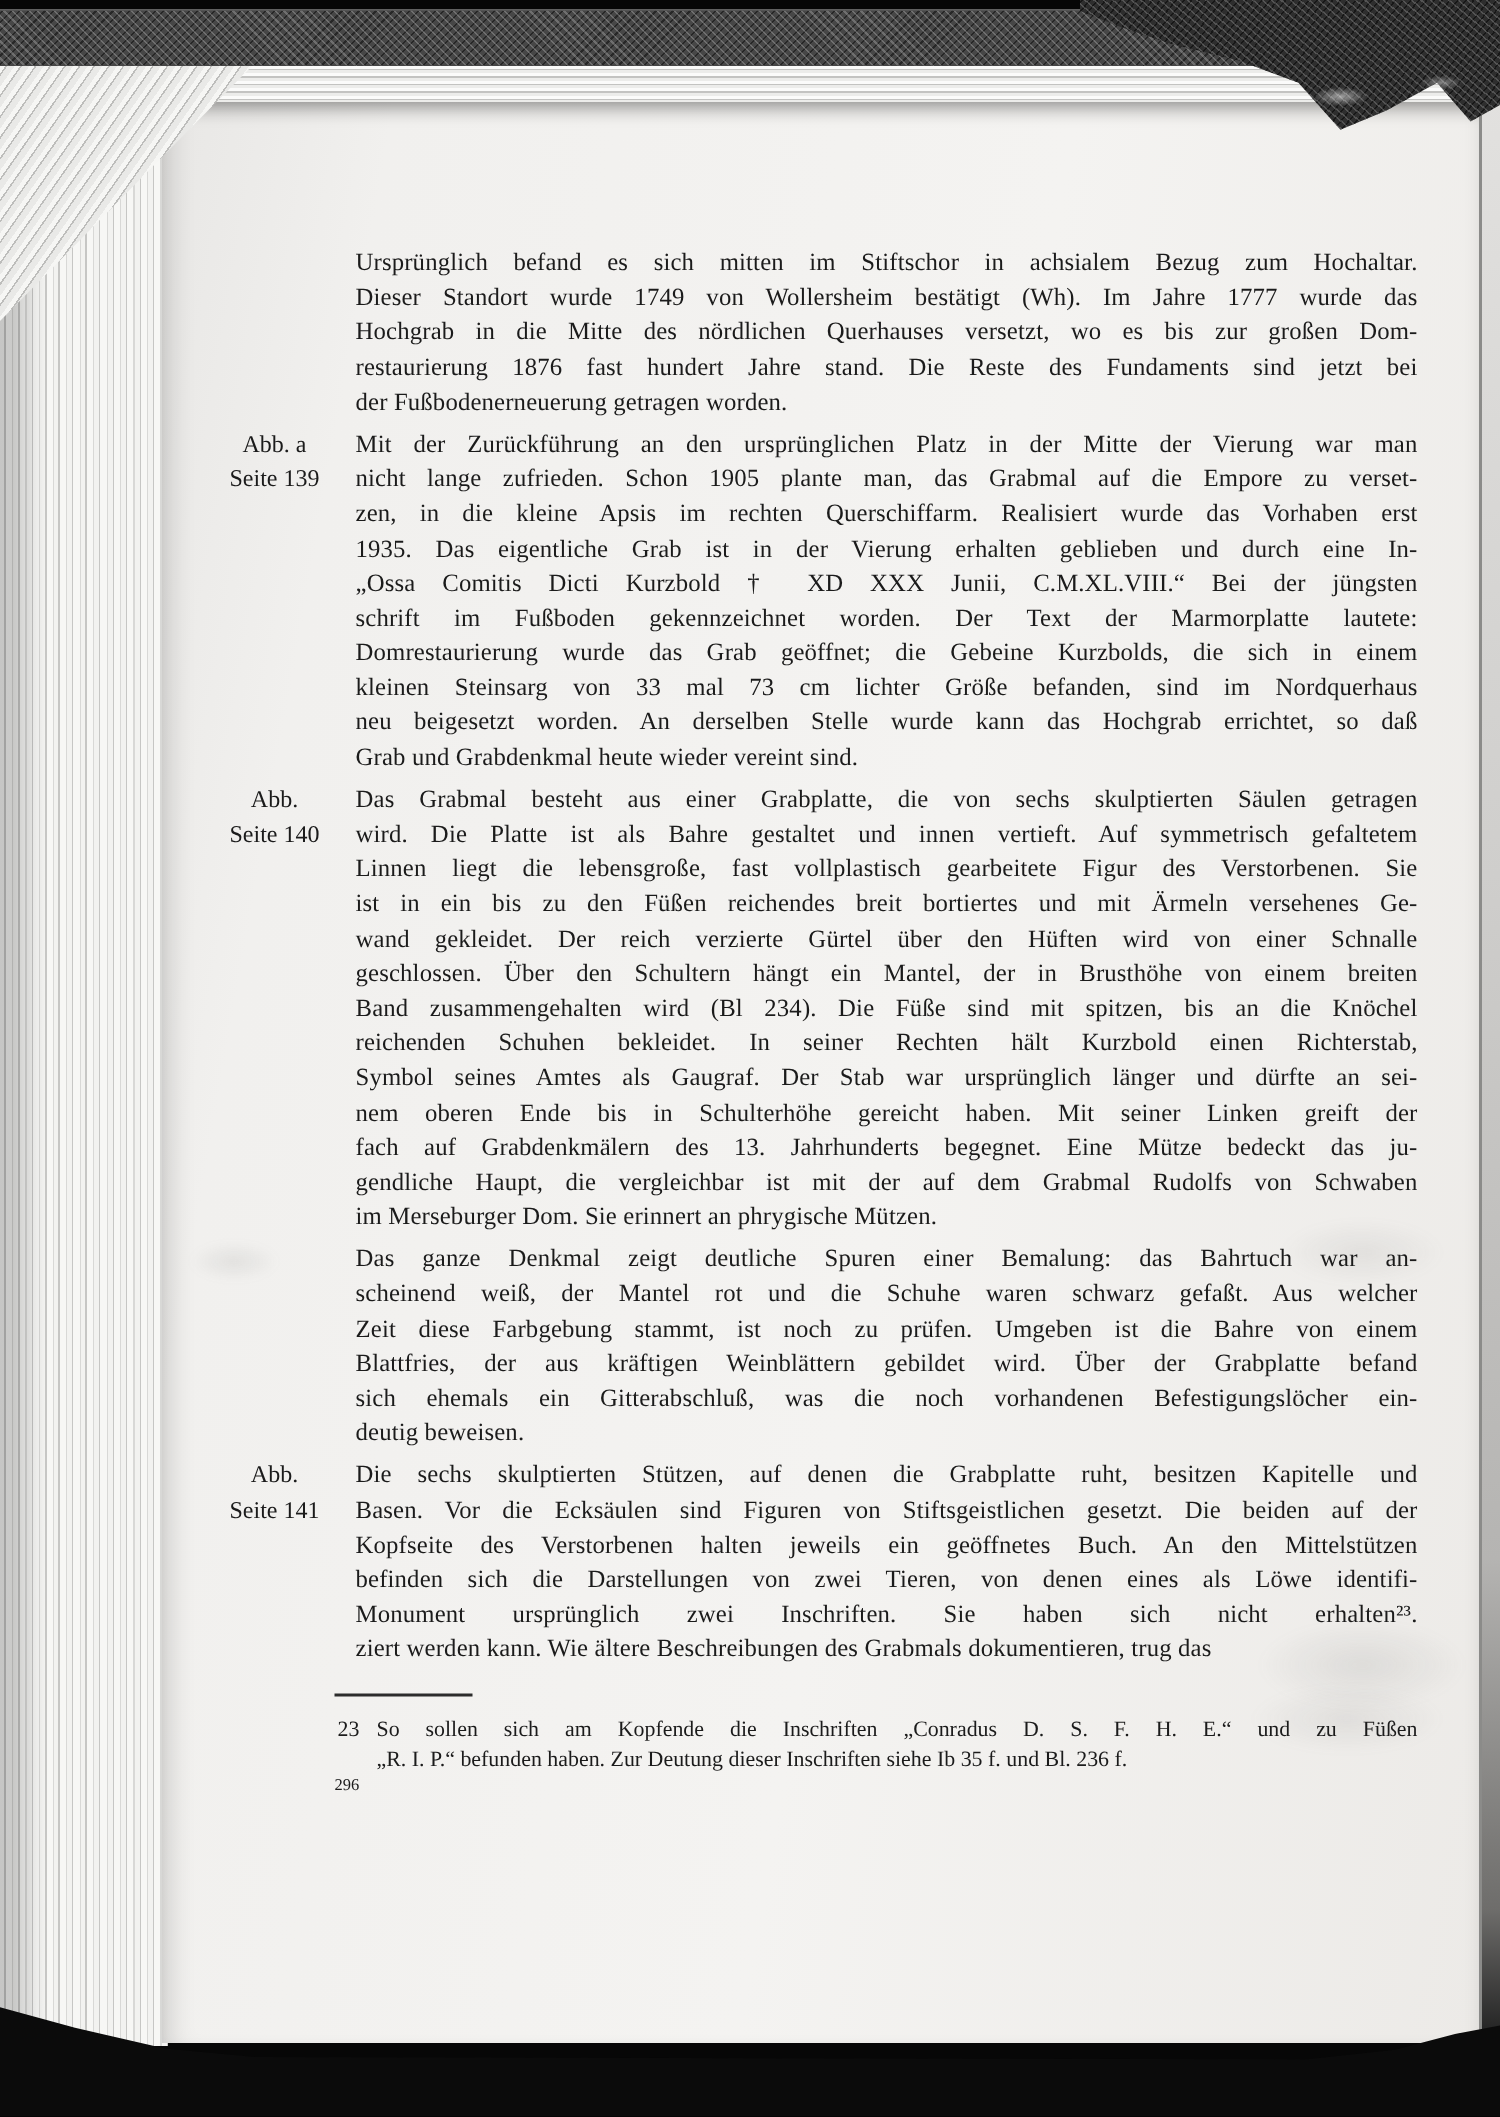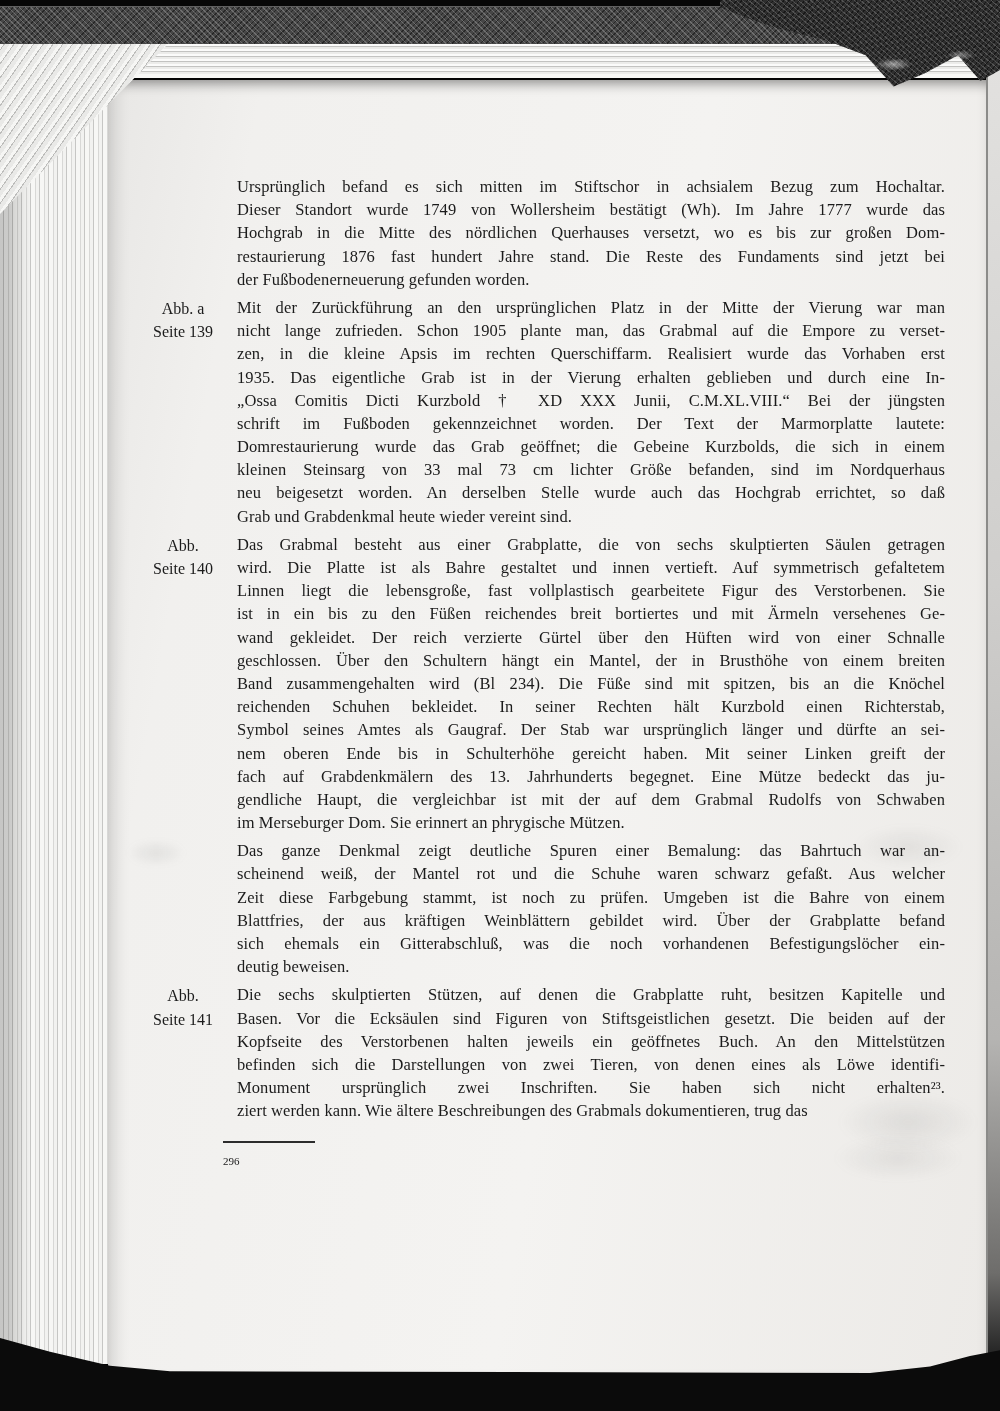"Ursprünglich befand es sich mitten" .main-page { top: 80px -> 68px }
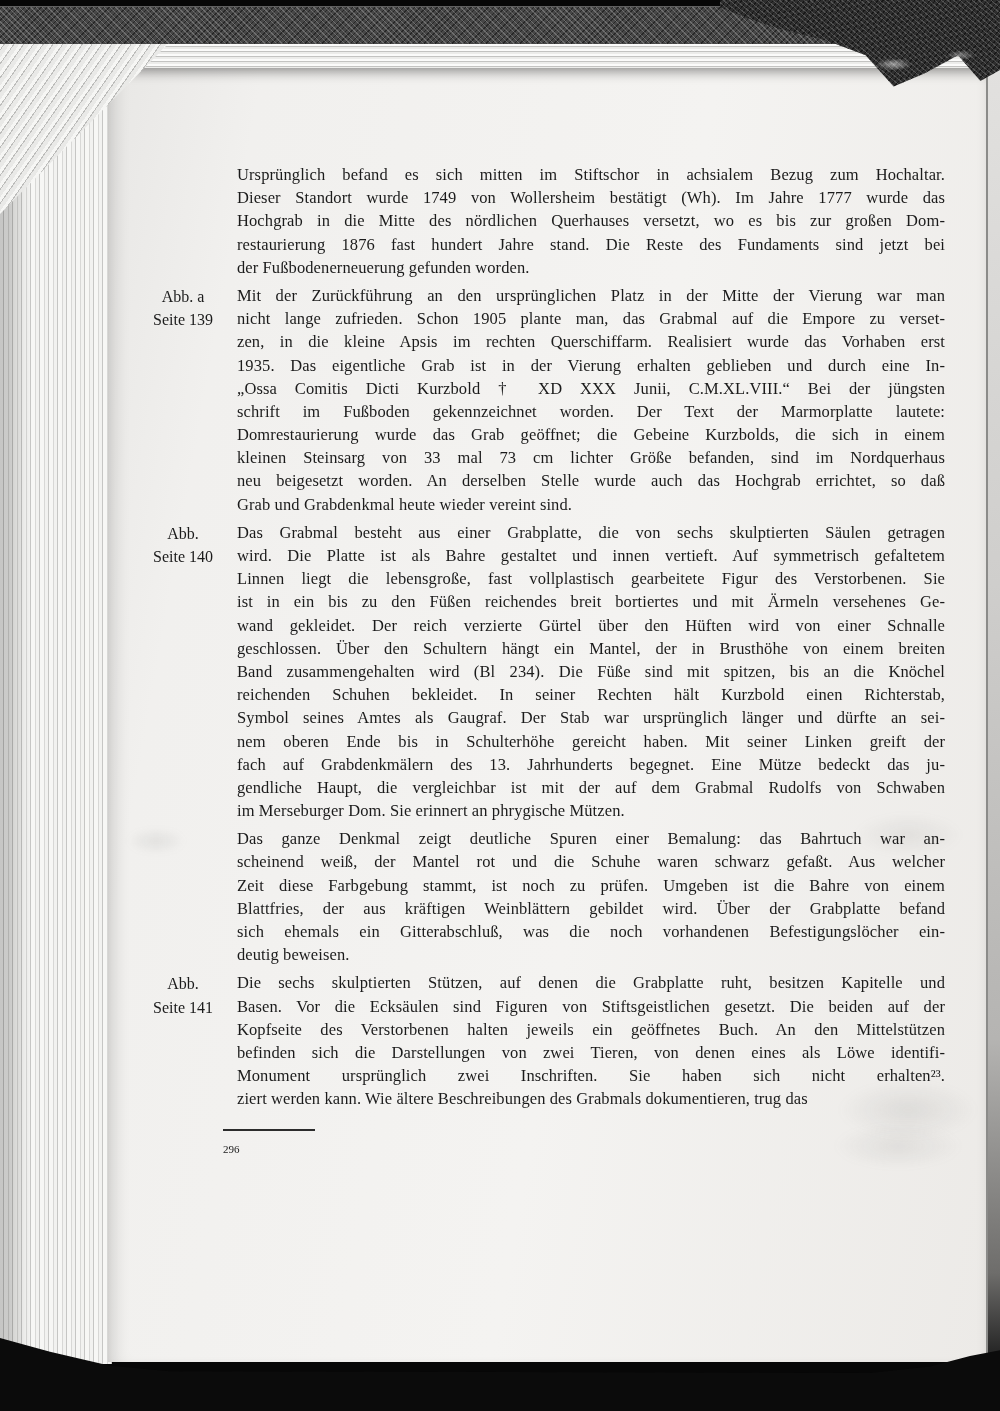"der Fußbodenerneuerung gefunden worden." div.line { text: gefunden -> getragen }
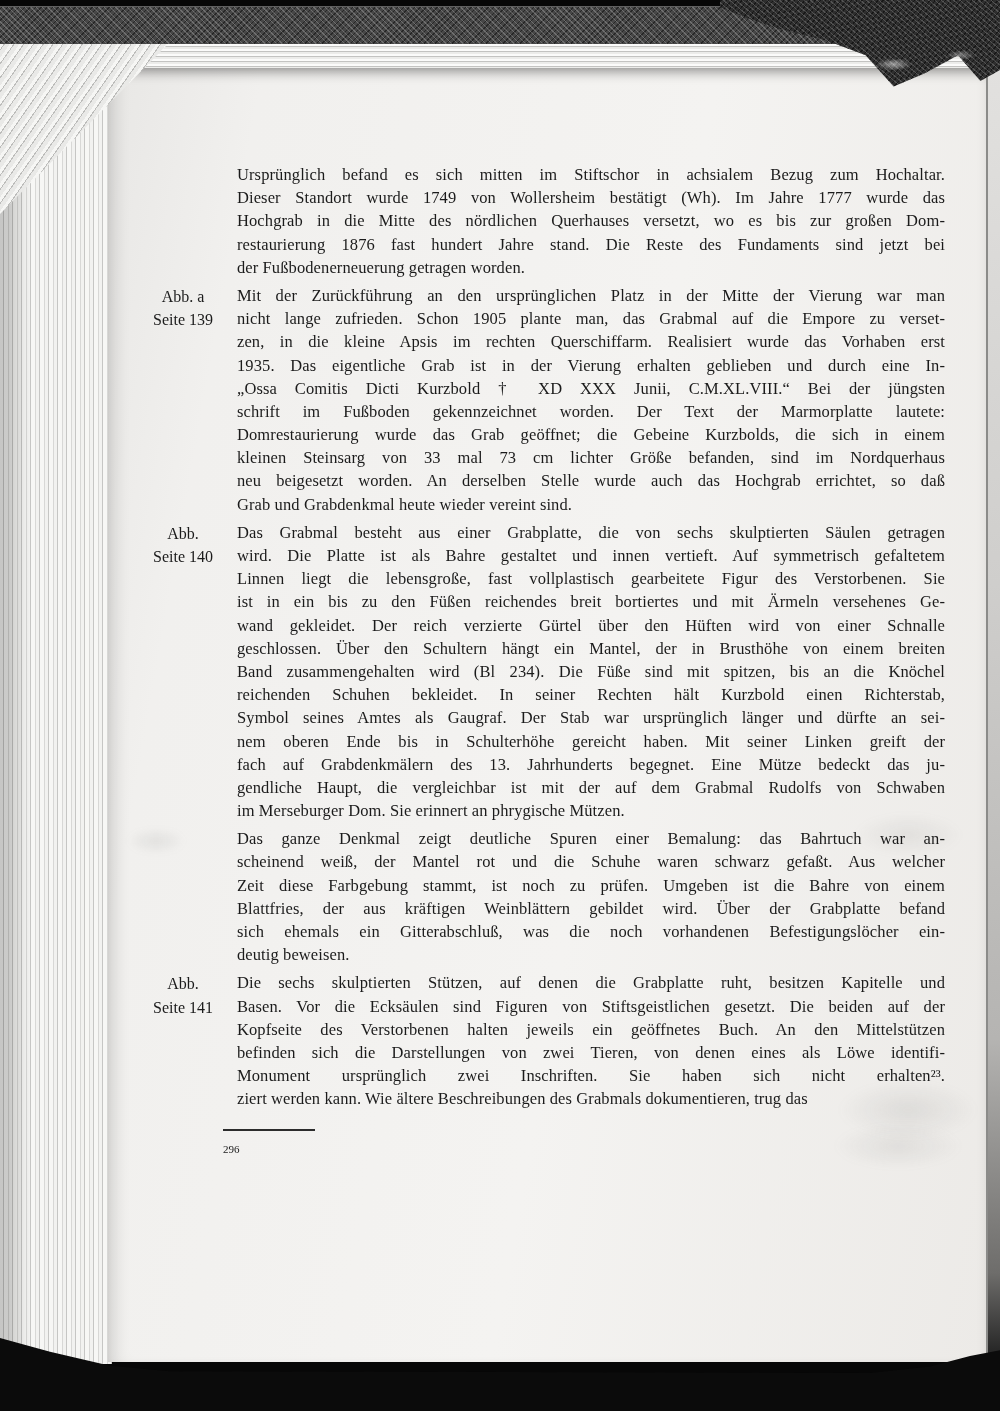"neu beigesetzt worden. An derselben" div.line { text: auch -> kann }
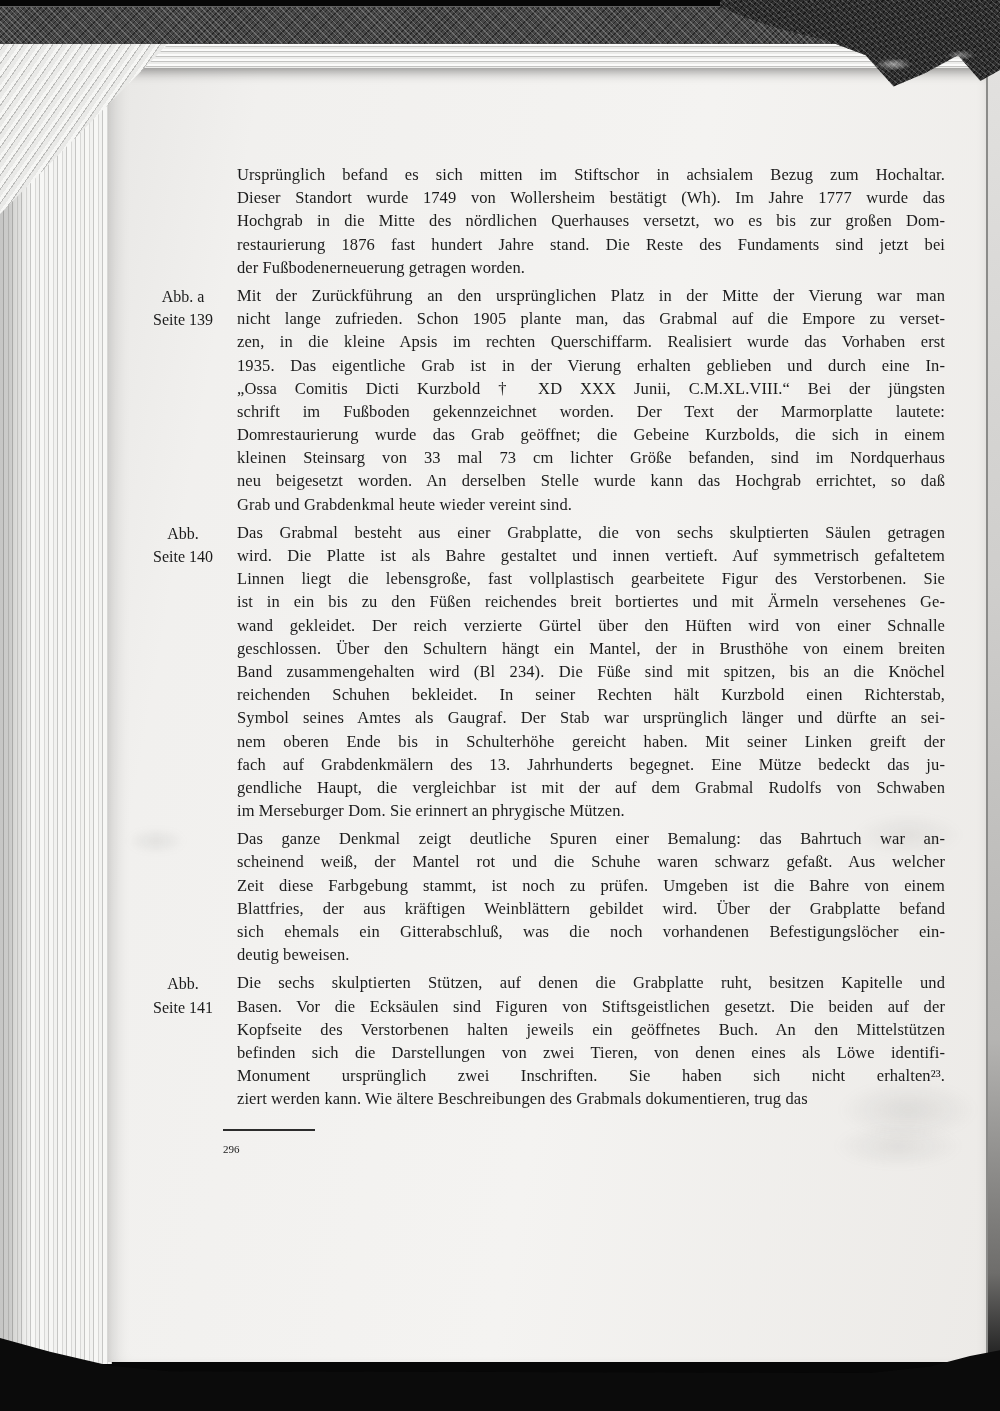"23" div.footnote { html: none -> <div> <div>23</div> <div> <div>So sollen sich am Kopfende die Inschriften „Conradus D. S. F. H. E.“ und zu Füßen</div> <div>„R. I. P.“ befunden haben. Zur Deutung dieser Inschriften siehe Ib 35 f. und Bl. 236 f.</div> </div> </div> }
